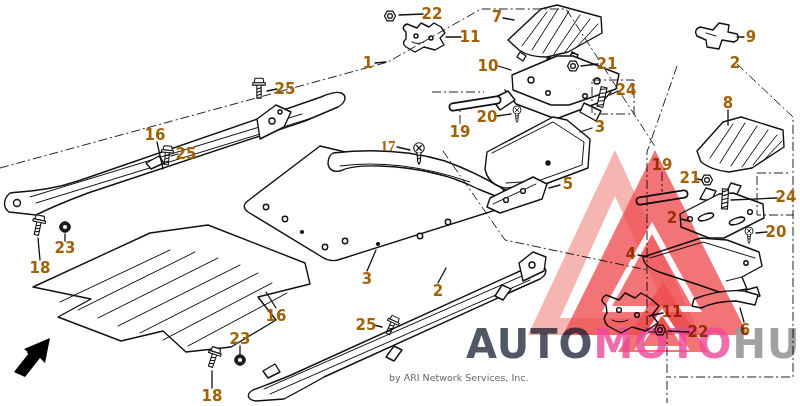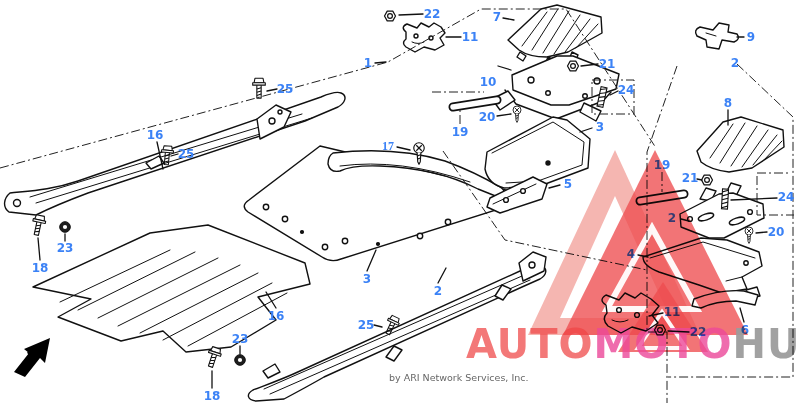"22" .callout { color: #3b82f6 -> #a16207; font-size: 12px -> 15px }
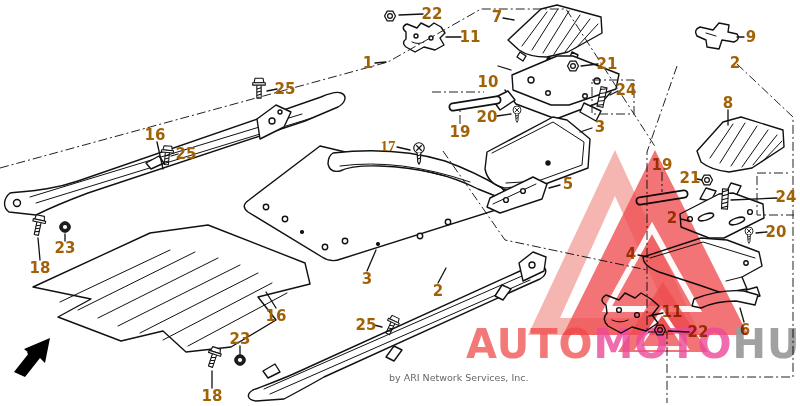"10" div.callout { margin-top: 16px -> none }
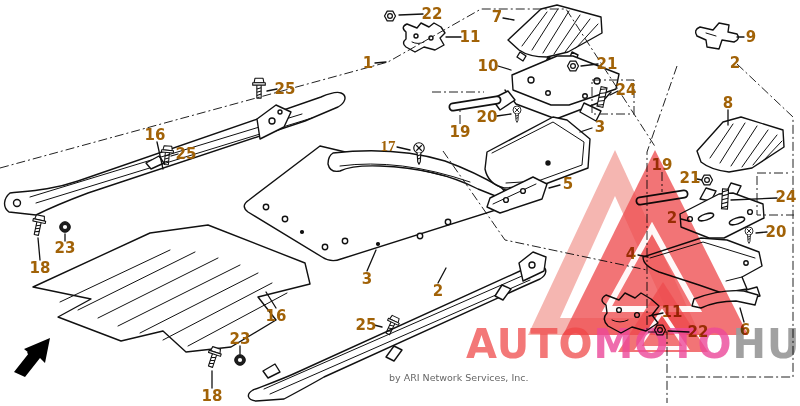"AUTO" span { color: #ef4444 -> #0f172a }
